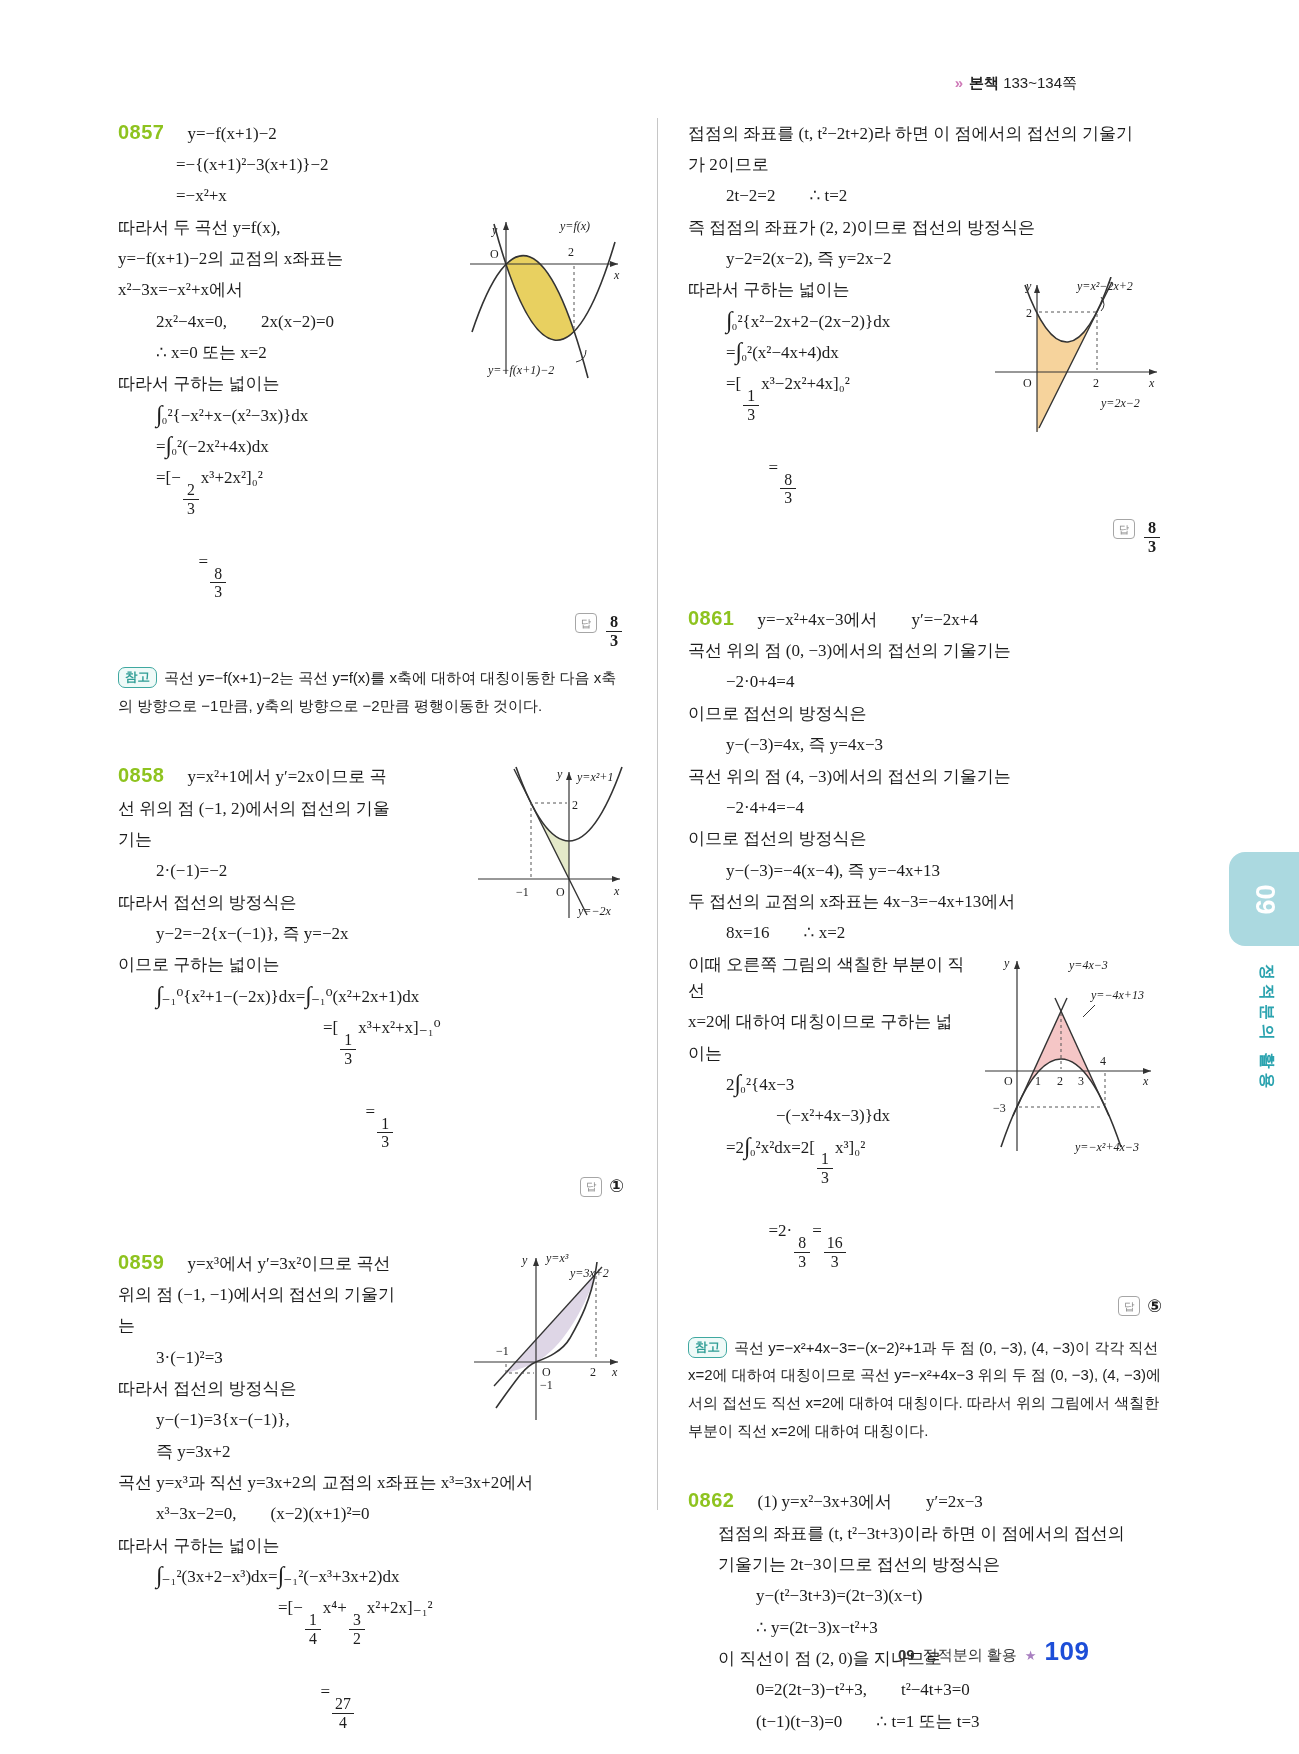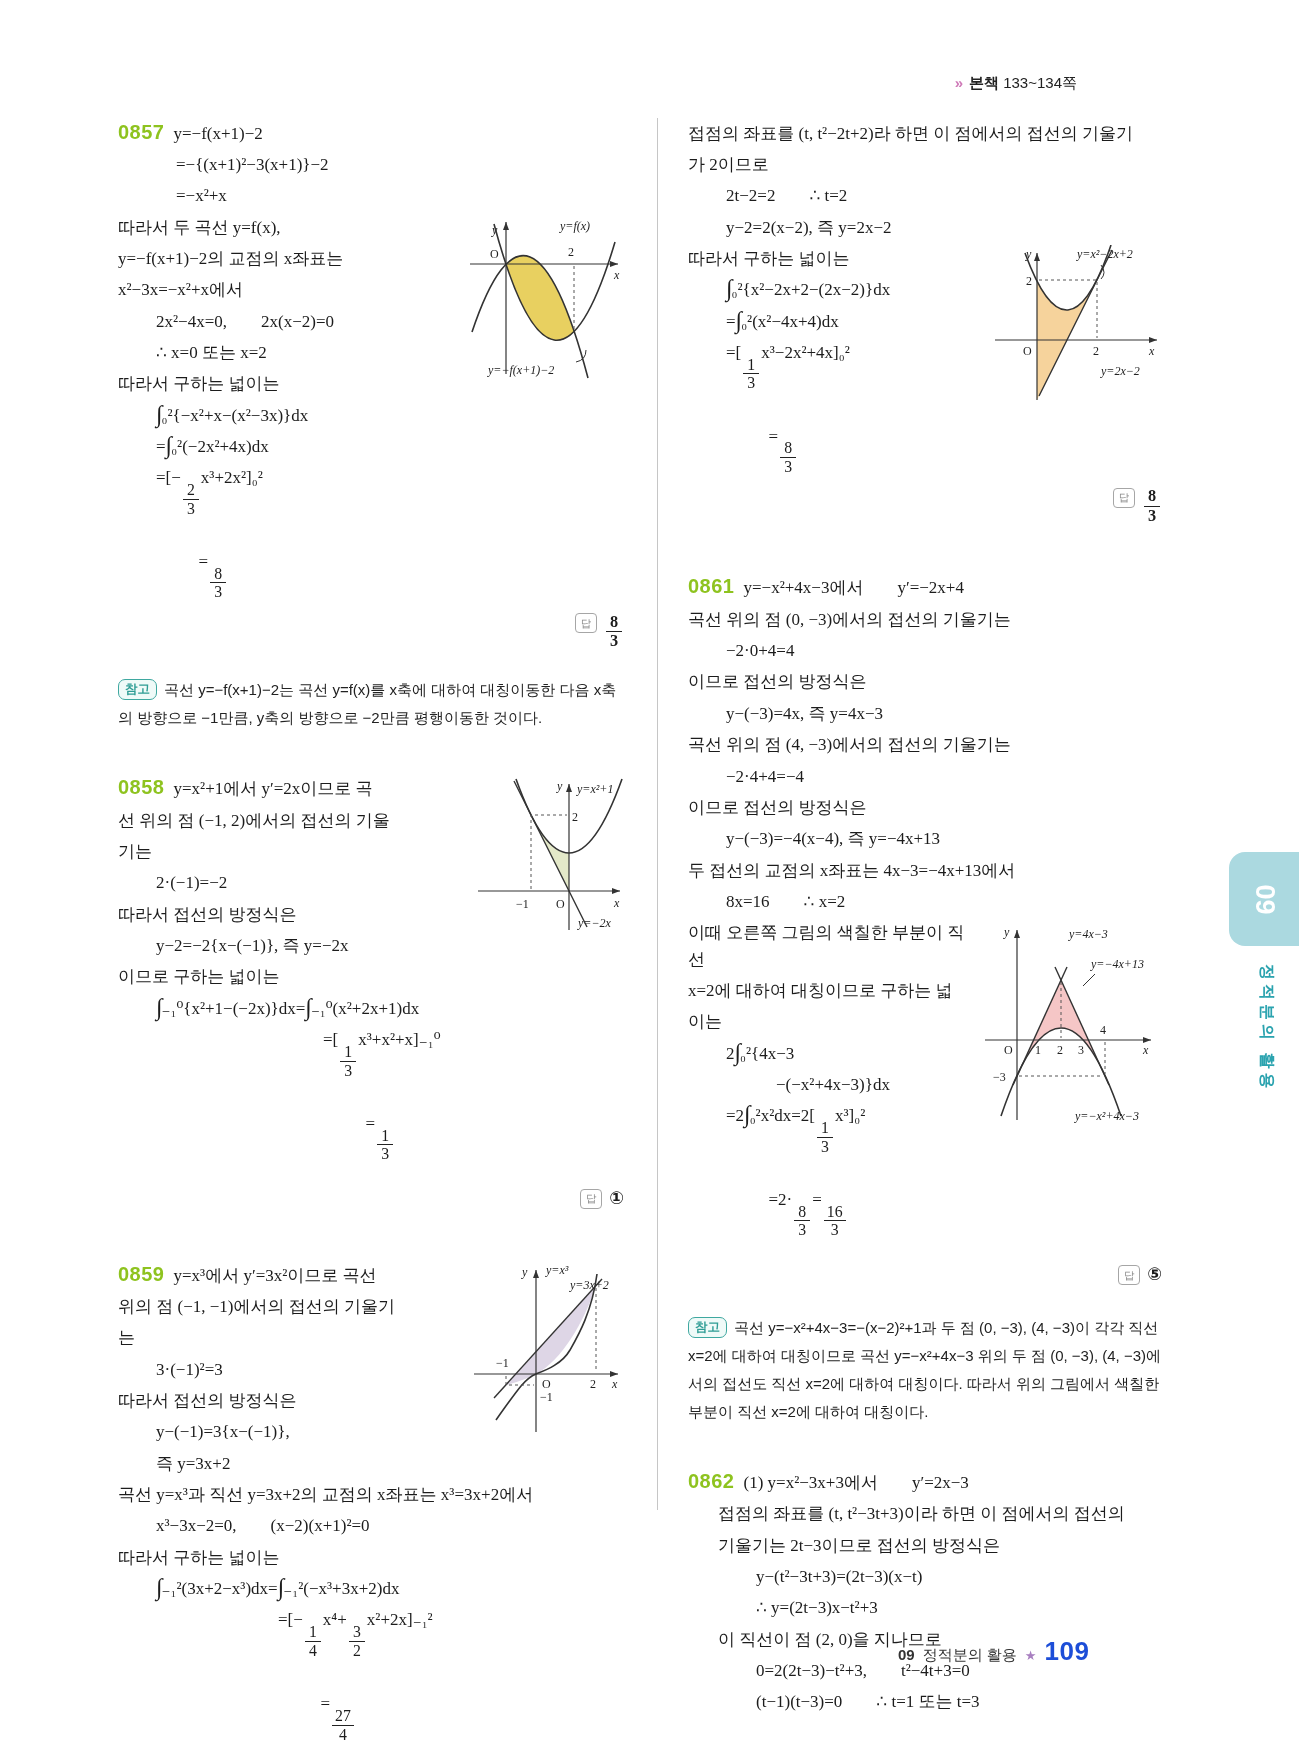"0857" .phead { gap: 9px -> 23px }
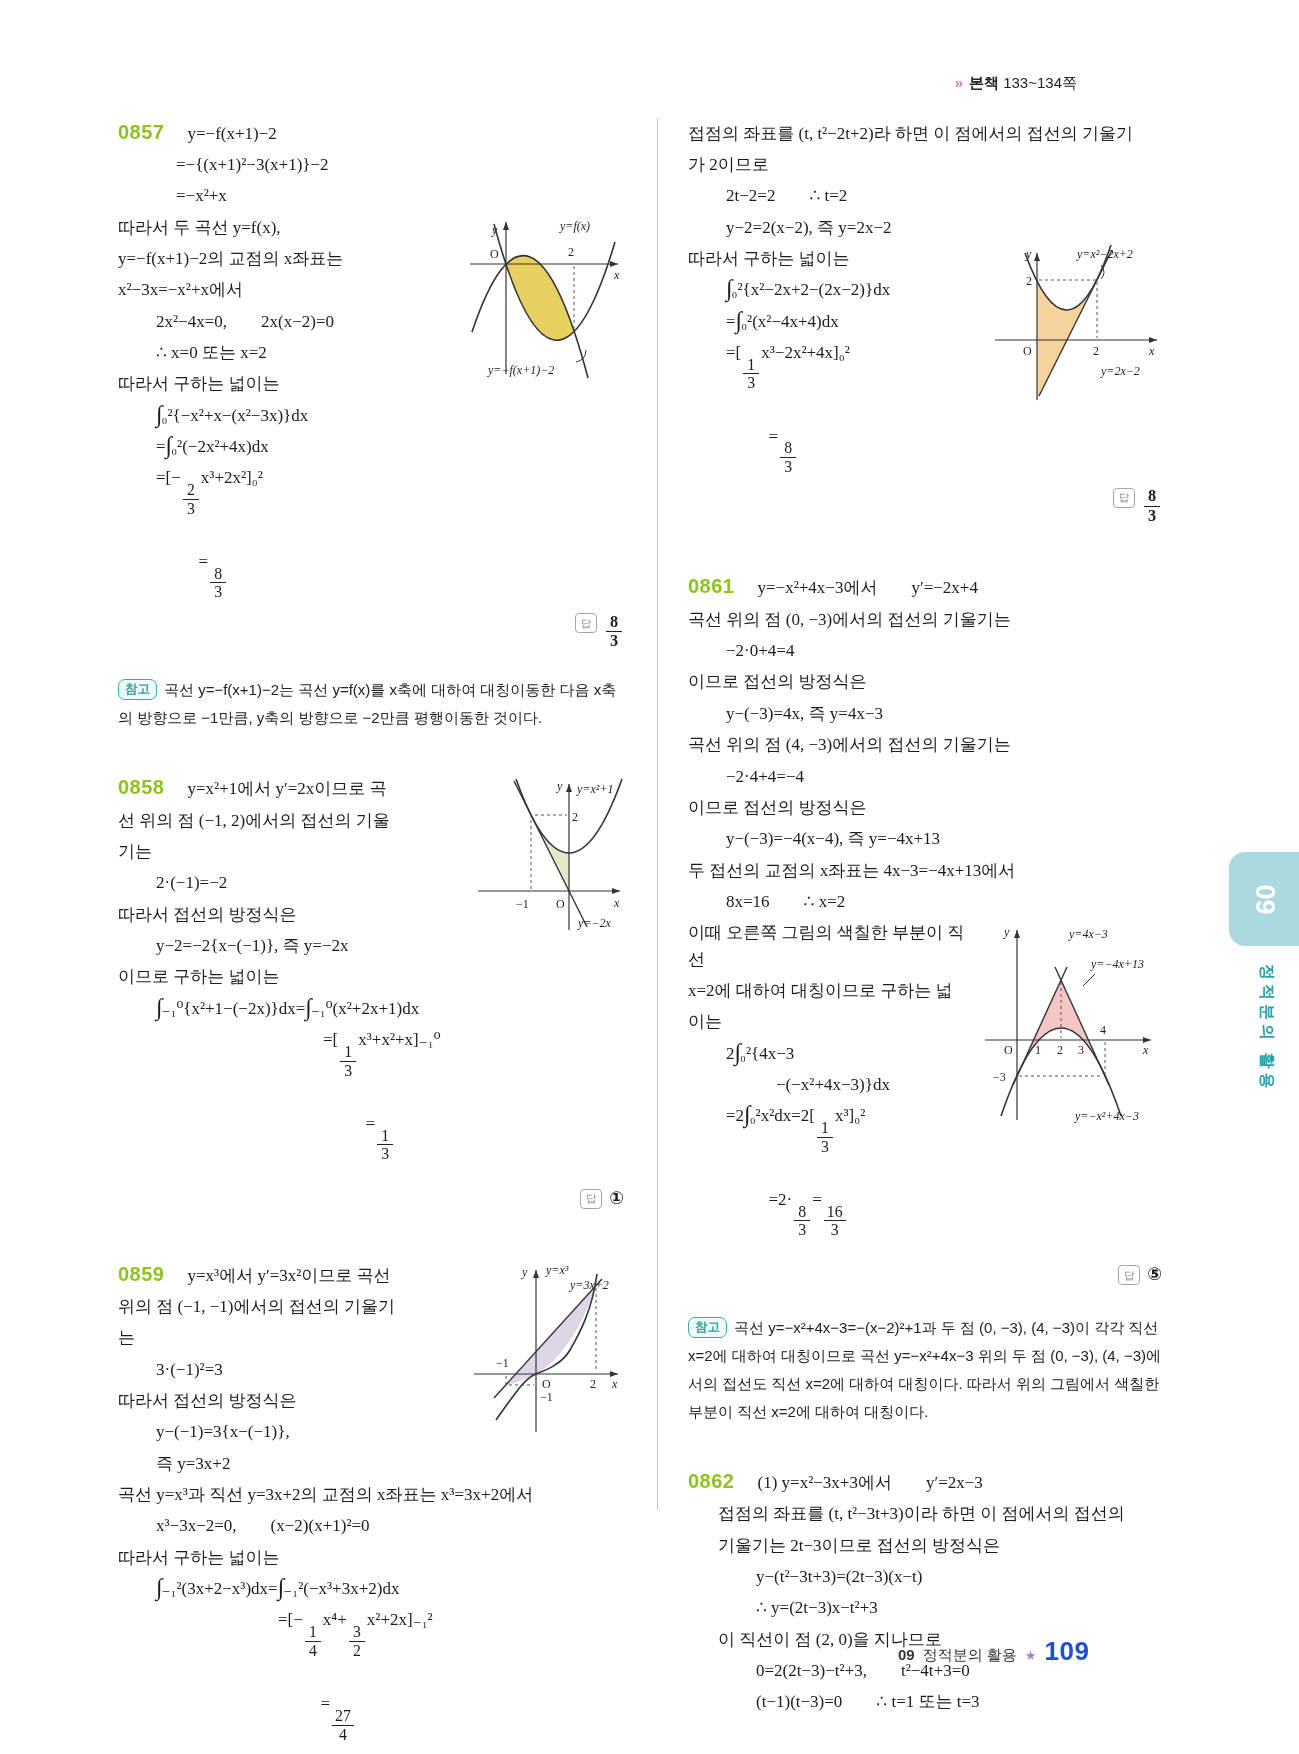"즉 접점의 좌표가 (2, 2)이므로" div.ln { html: none -> <div>즉 접점의 좌표가 (2, 2)이므로 접선의 방정식은</div> }
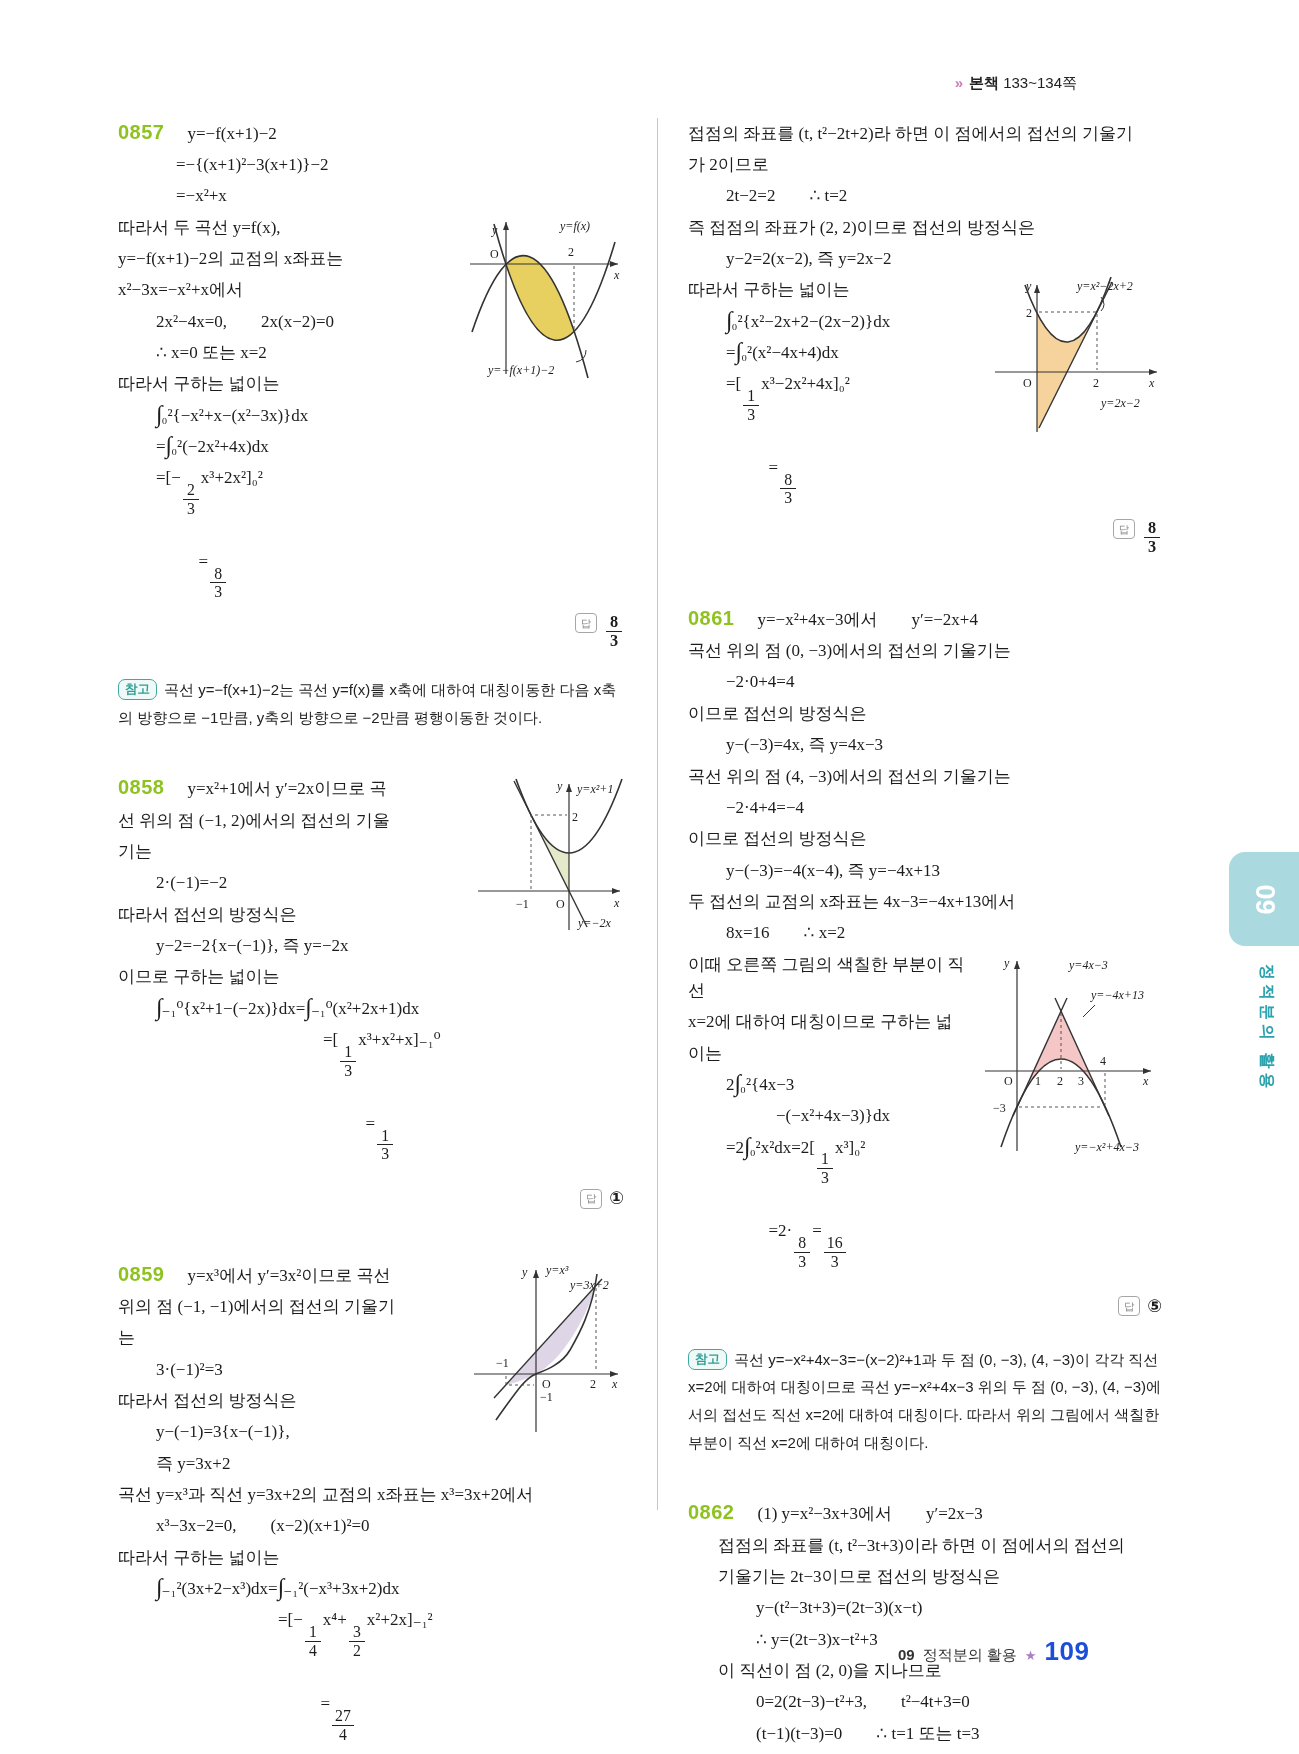"참고 곡선 y=−f(x+1)−2는 곡선 y=f(x)를" .note { margin-top: 20px -> 8px }
